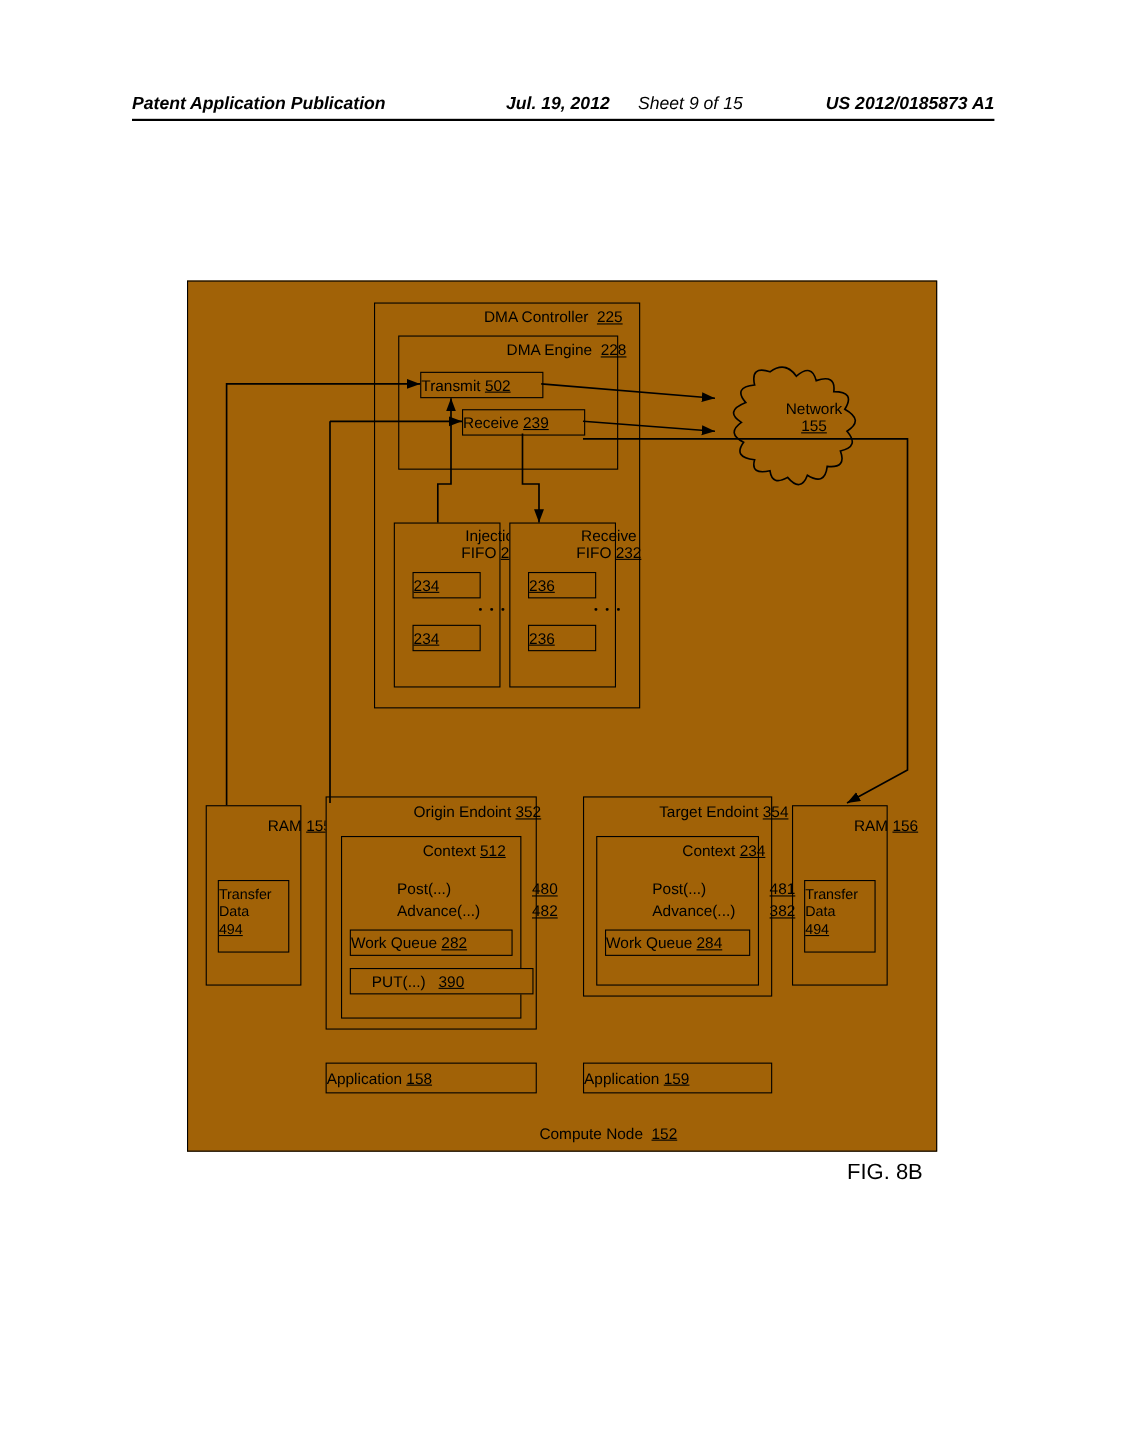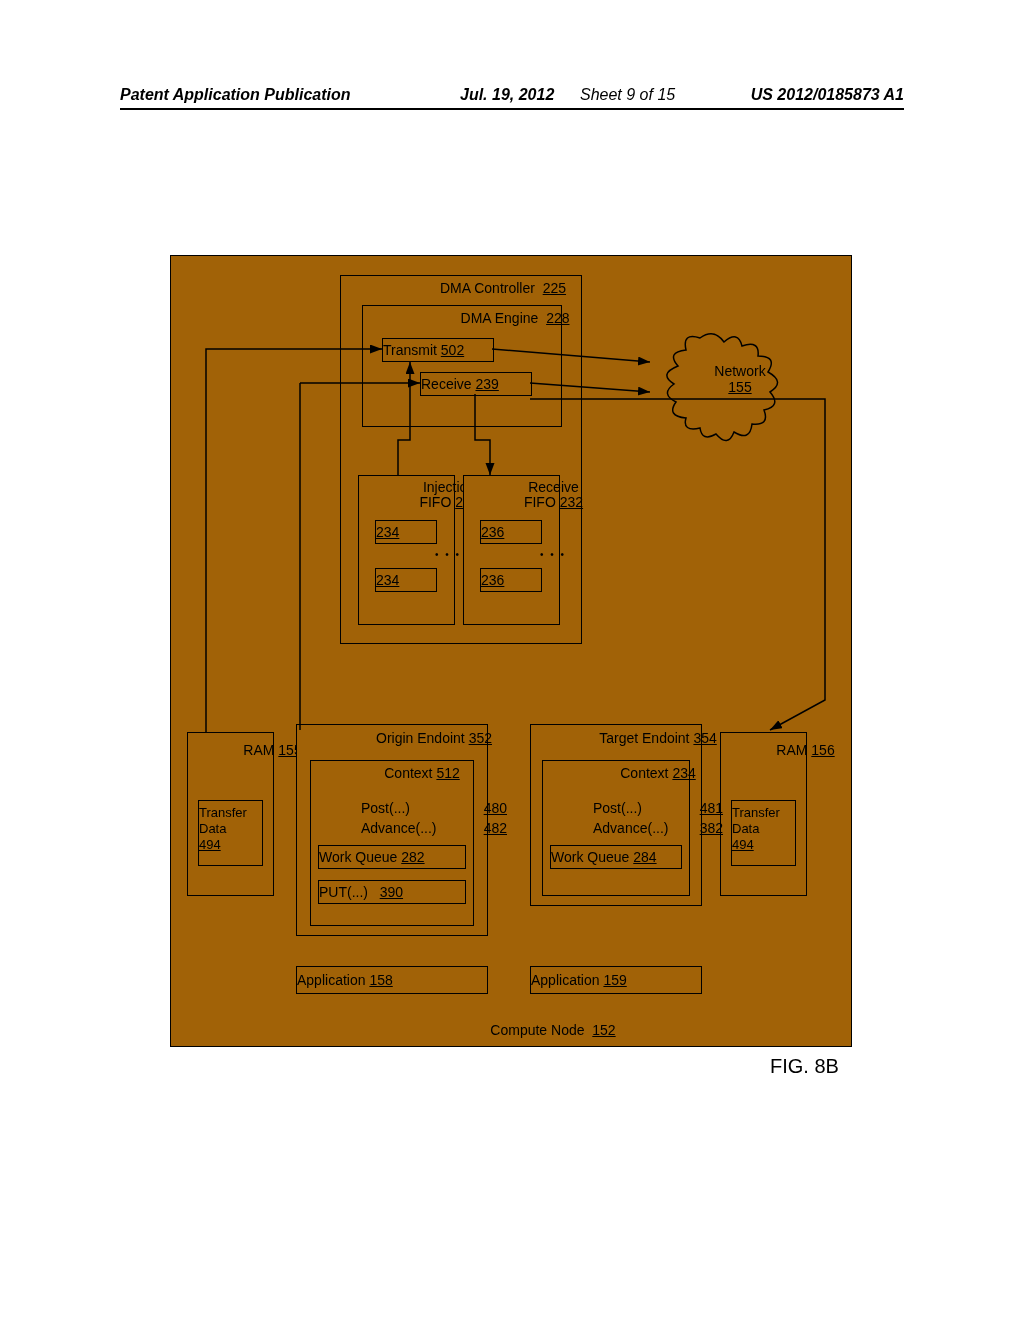"PUT(...) 390" div.box { padding-left: none -> 19px }
